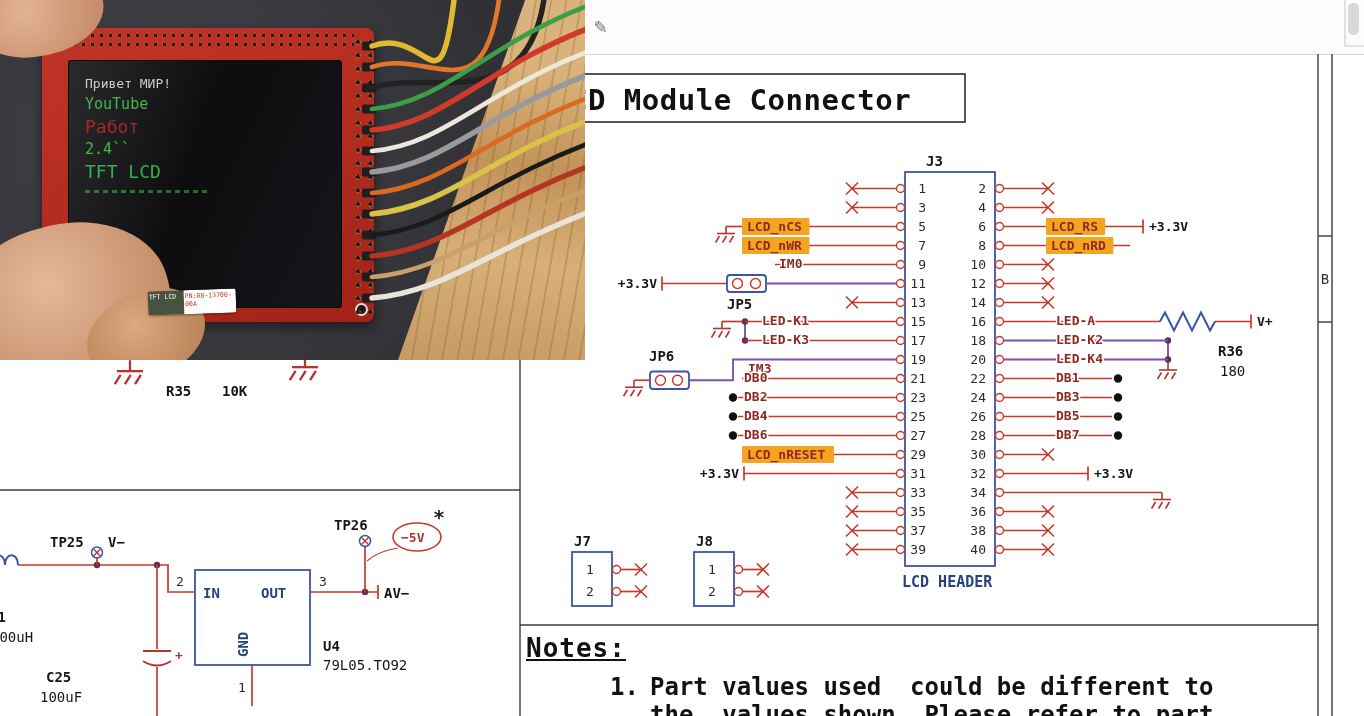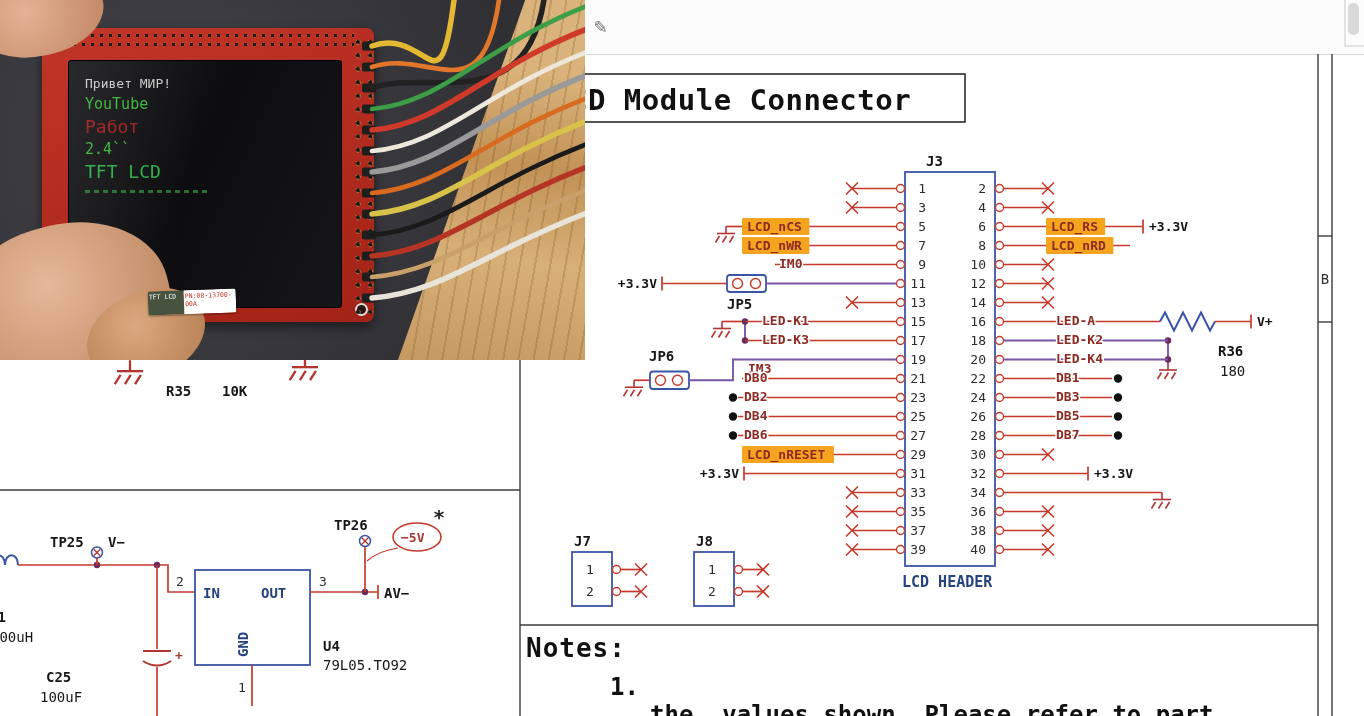"Notes:" #notes-h { text-decoration: none -> underline }
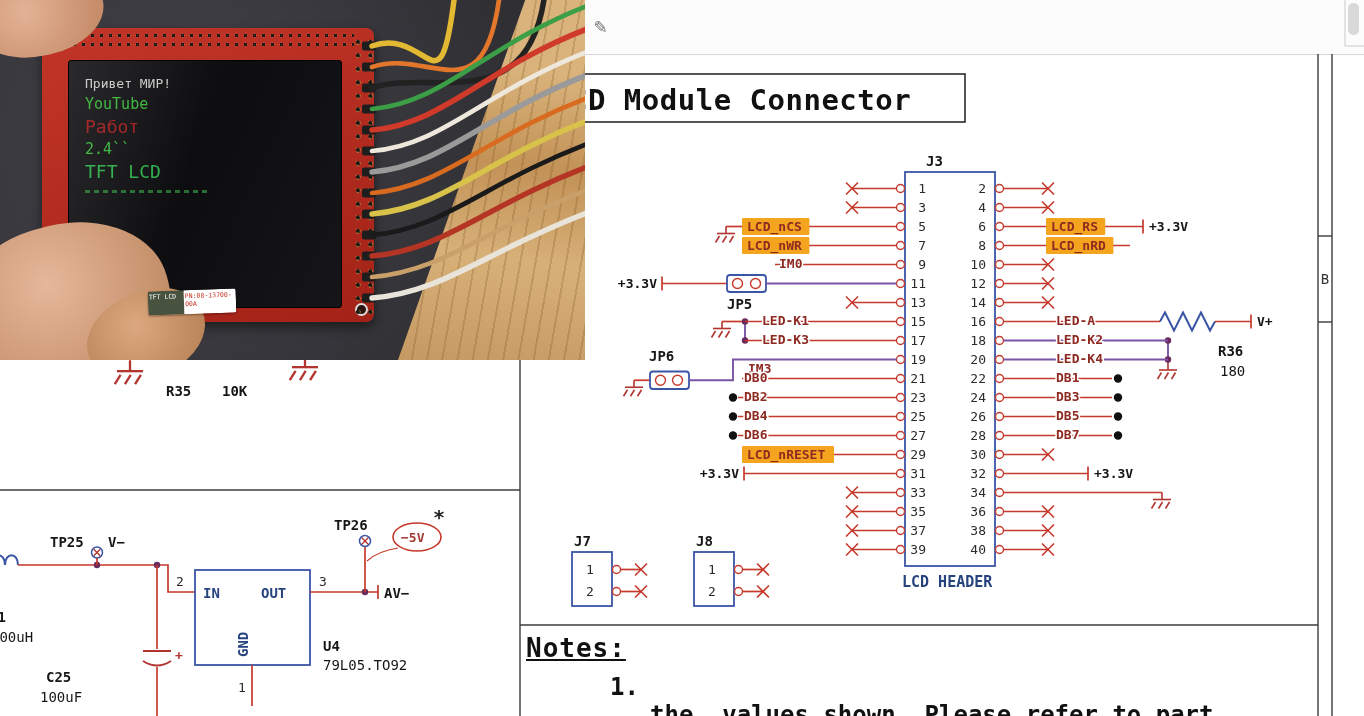"Part values used could be" div.lbl { html: none -> <div>Part values used could be different to</div> }
